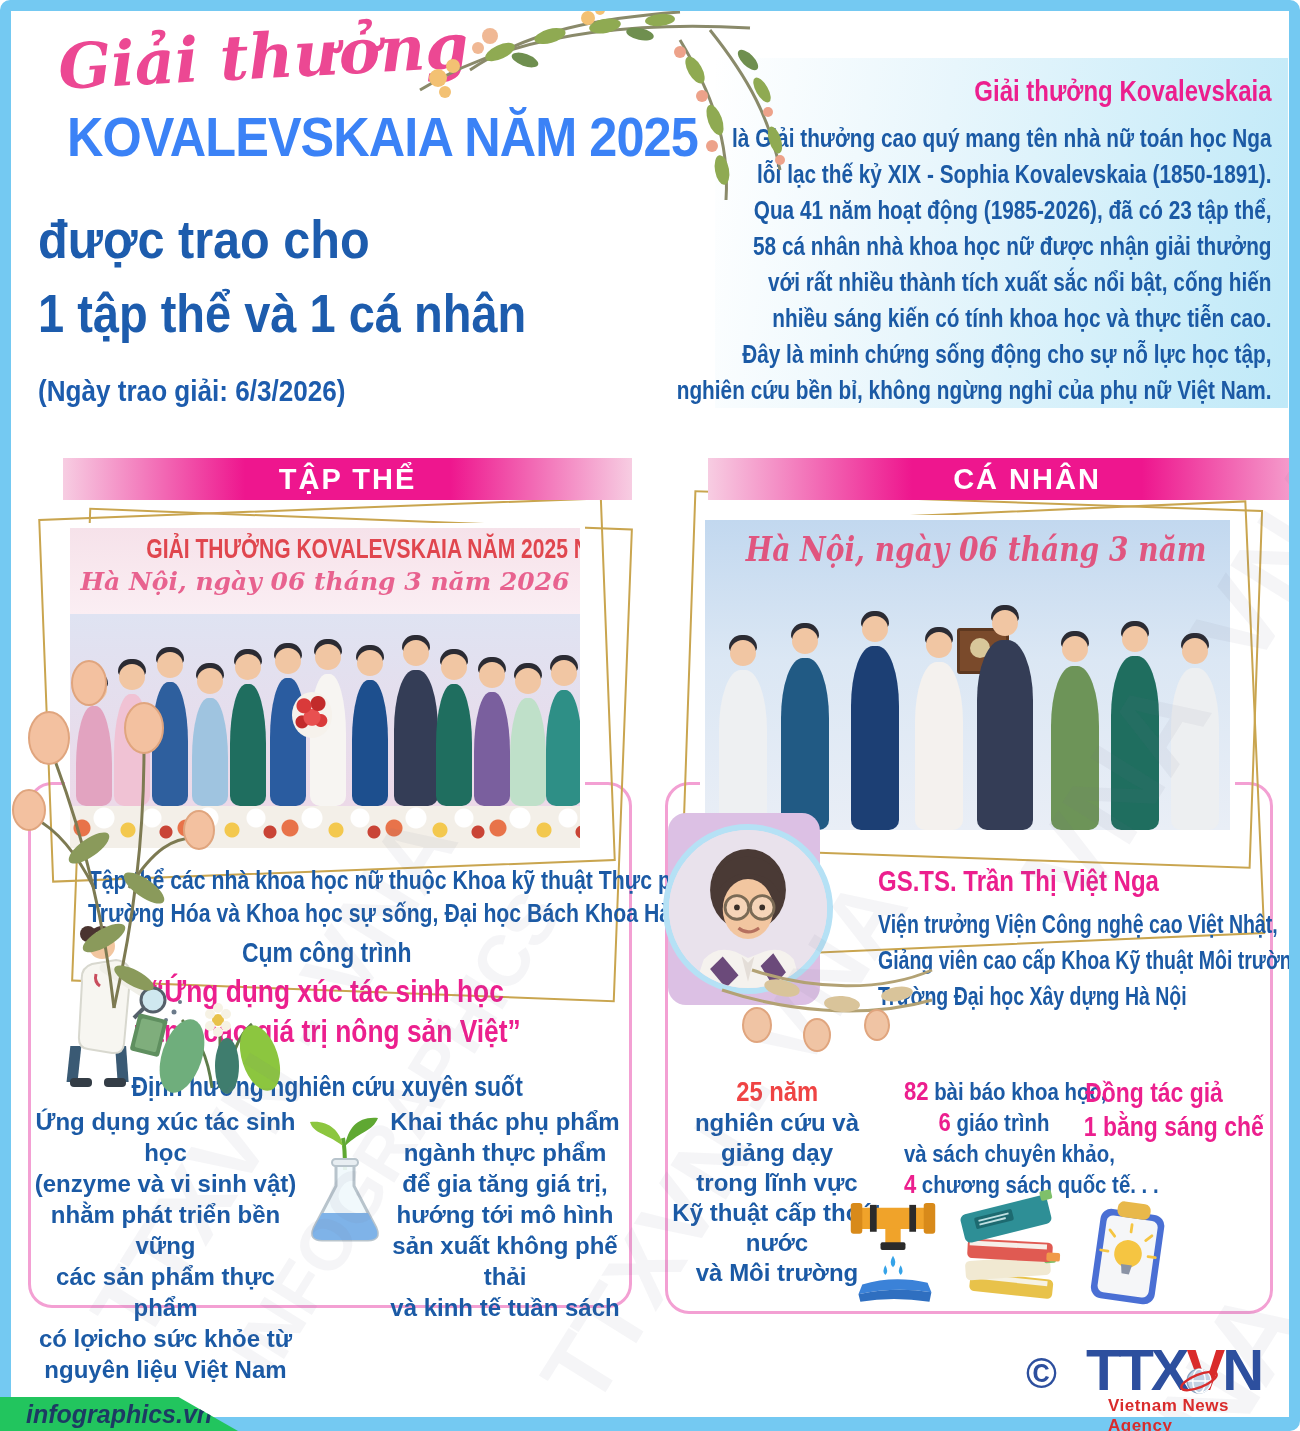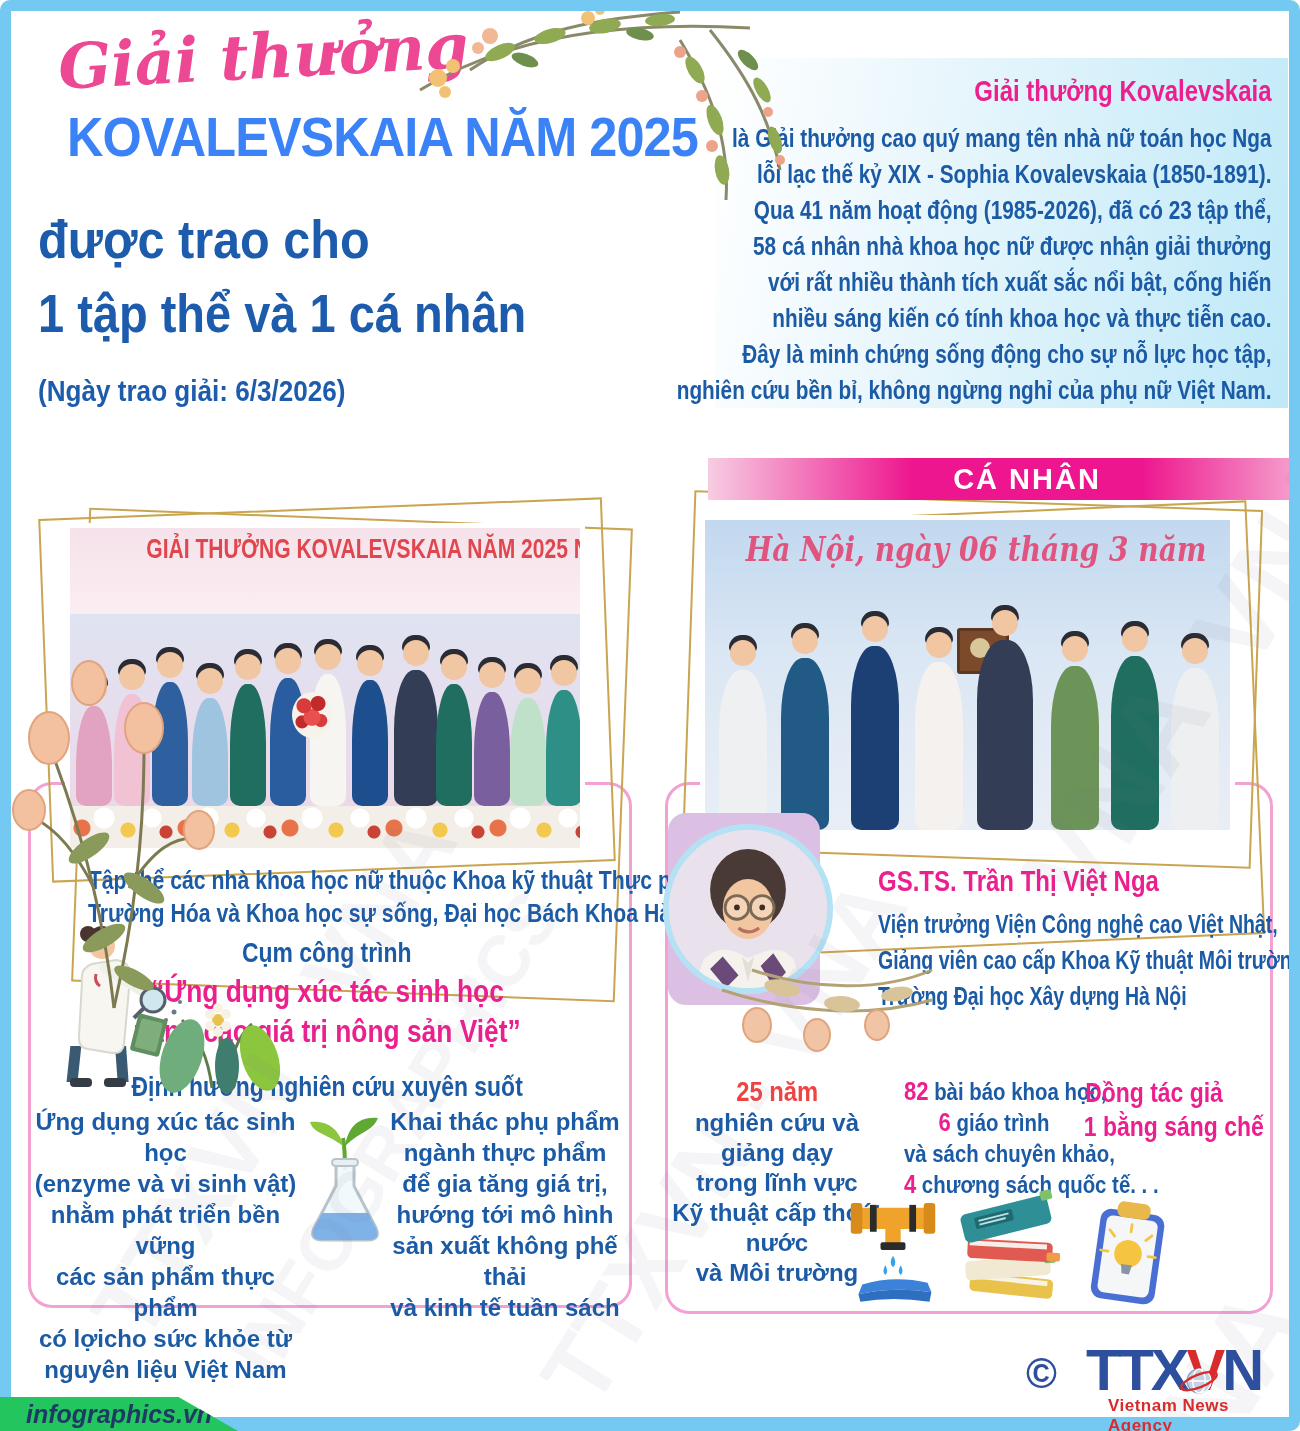"TẬP THỂ" div.abs { html: none -> <div> <span>TẬP THỂ</span> </div> }
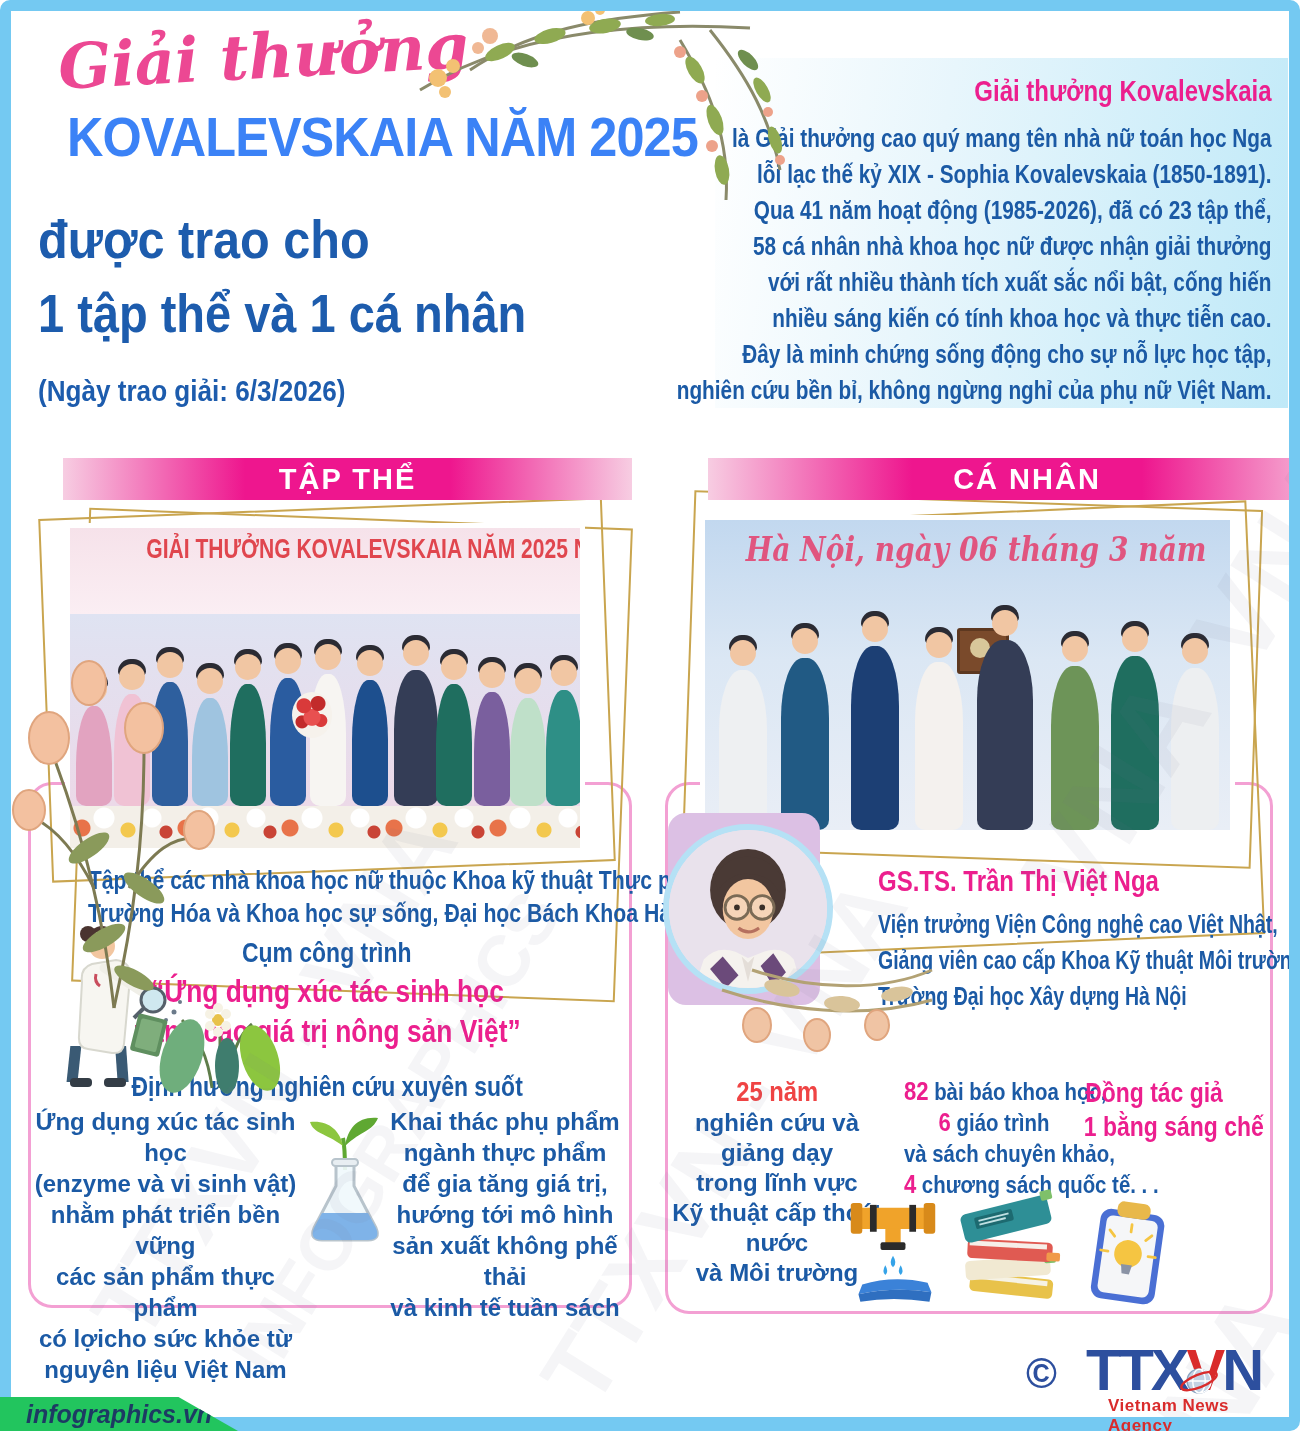"Hà Nội, ngày 06 tháng 3 năm 2026" div.b2 { html: none -> <div>Hà Nội, ngày 06 tháng 3 năm 2026</div> }
